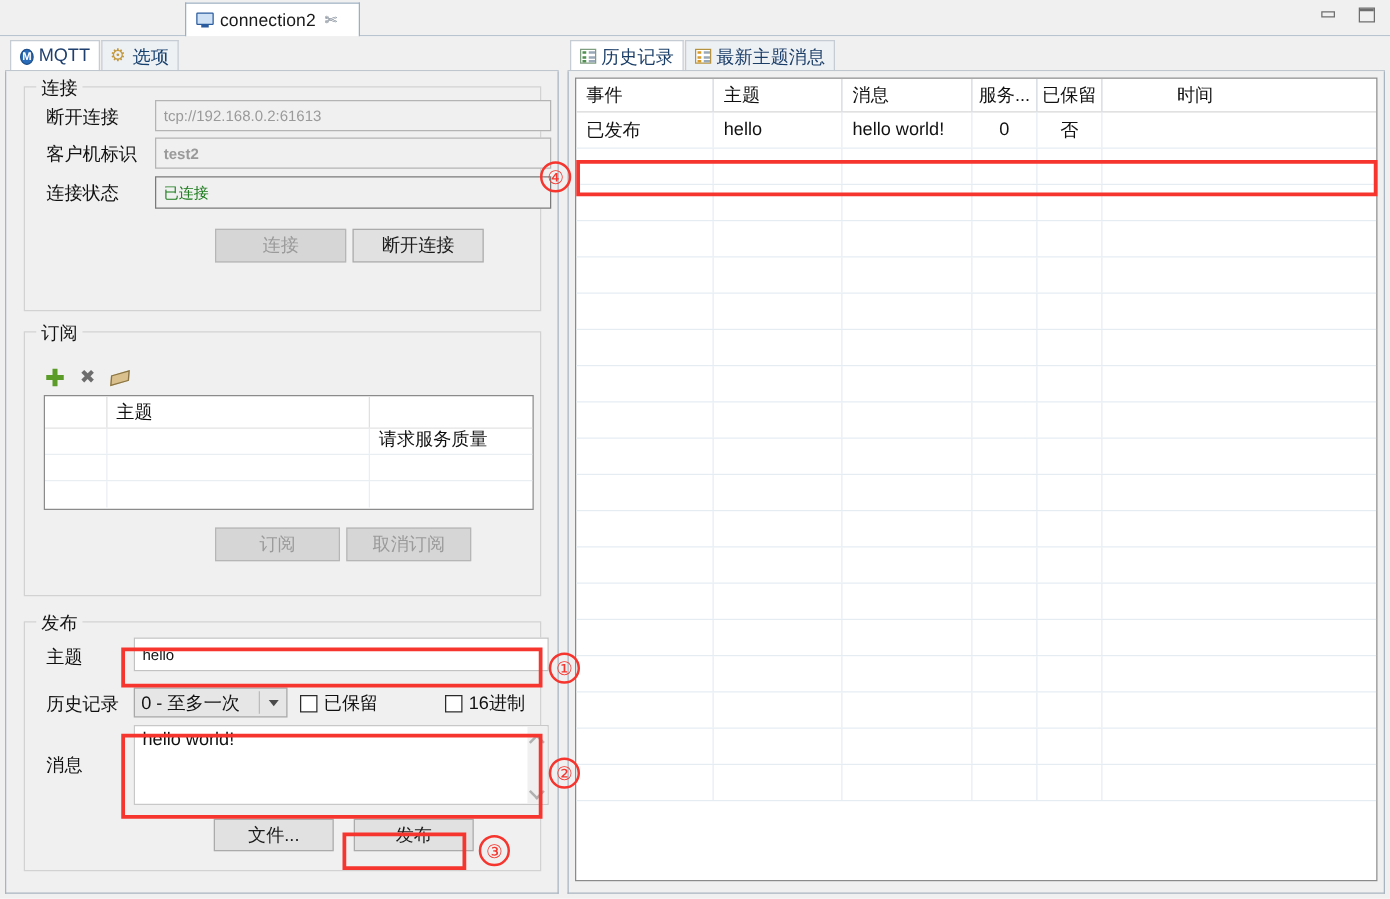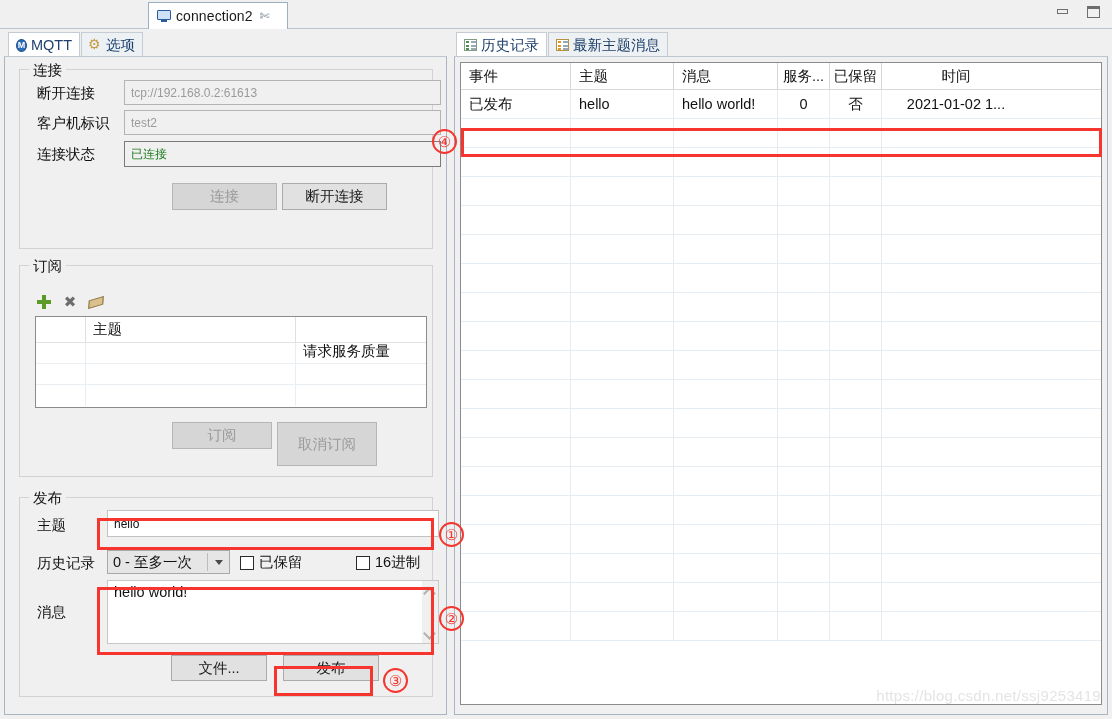"2021-01-02 1..." div.htd { html: <div>2021-01-02 1...</div> -> none }
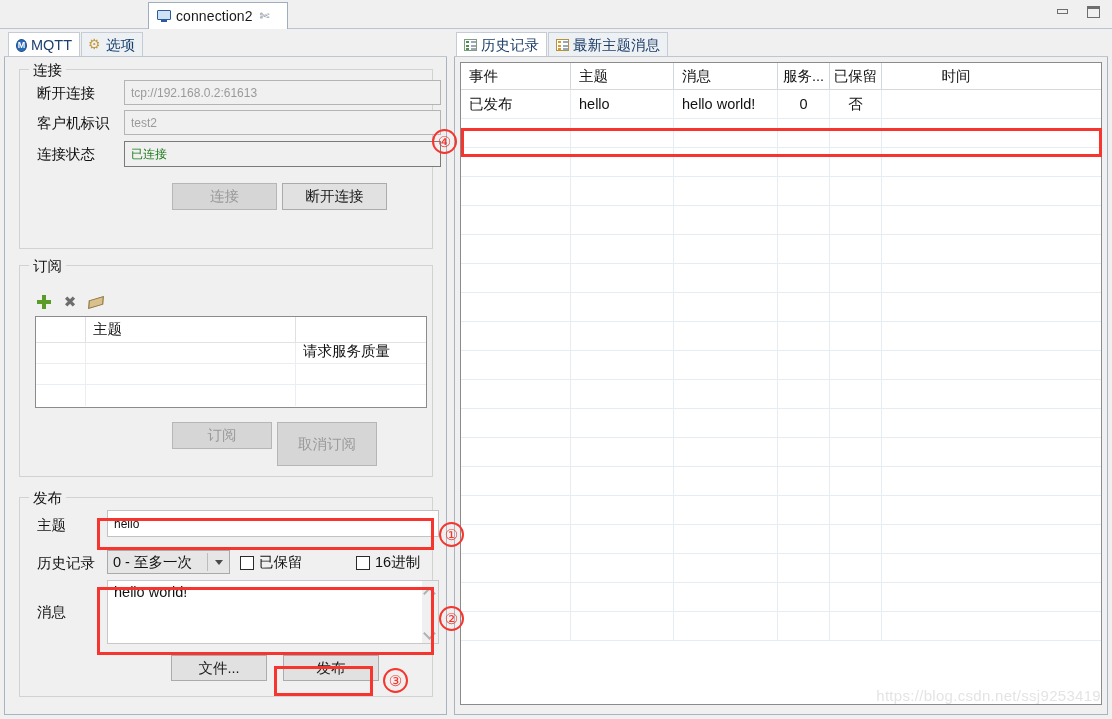"test2" div.finput { font-weight: none -> bold }
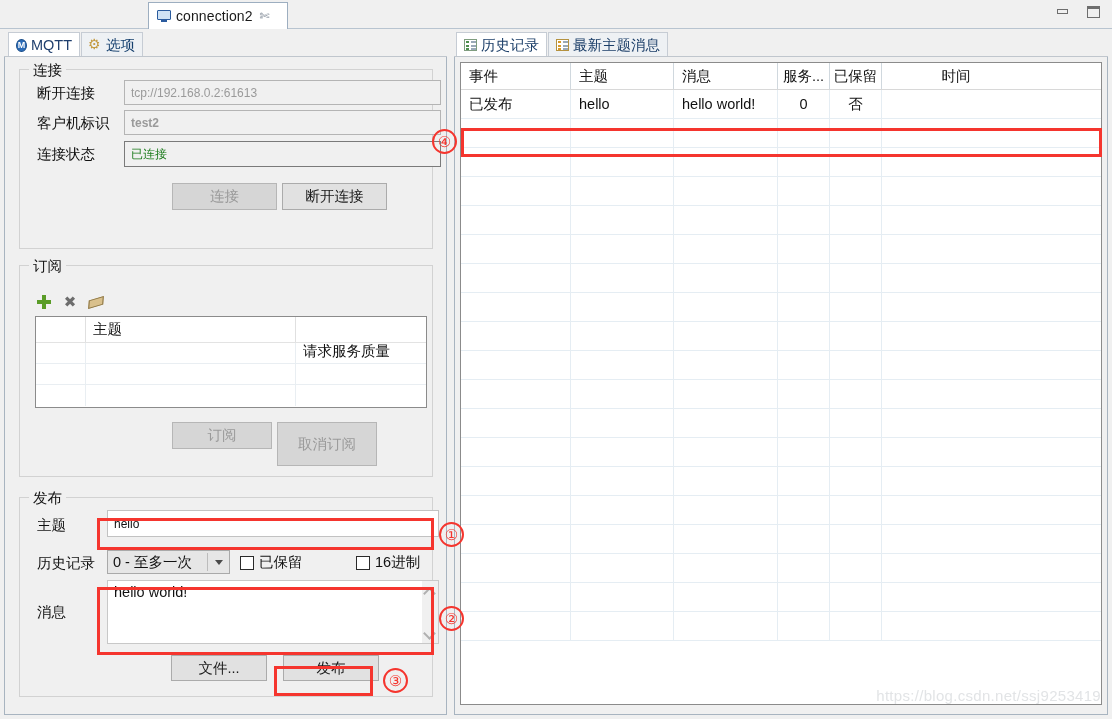"取消订阅" div.btn { height: 44px -> 27px }
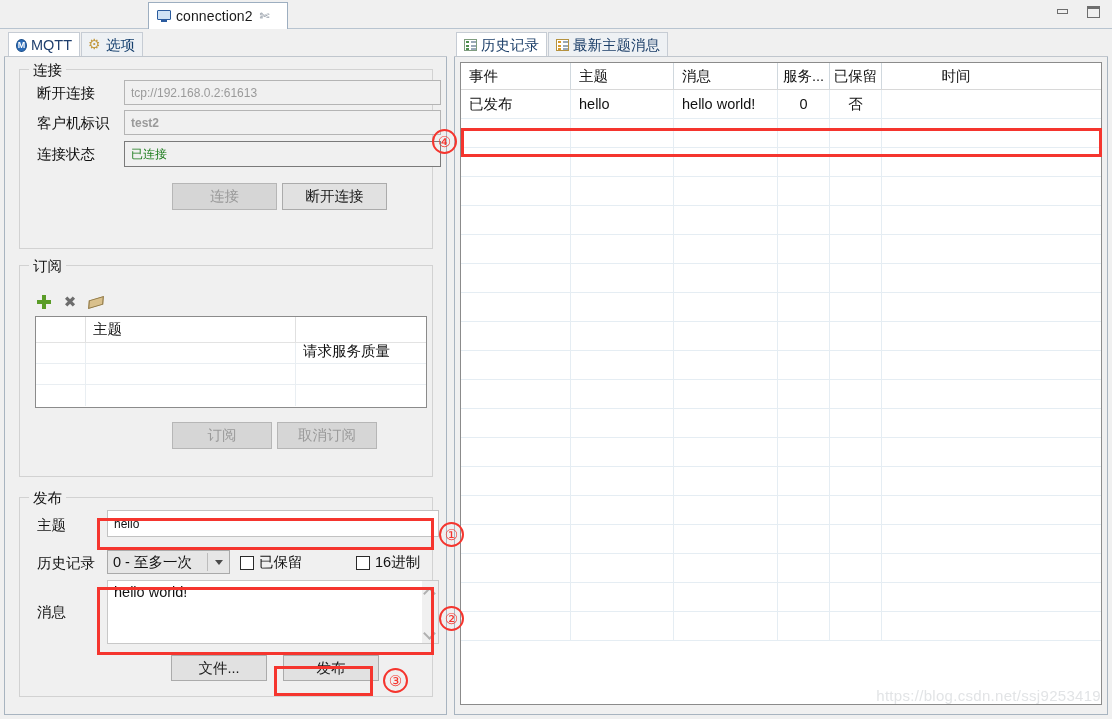"https://blog.csdn.net/ssj9253419" div.watermark { html: <div>https://blog.csdn.net/ssj9253419</div> -> none }
